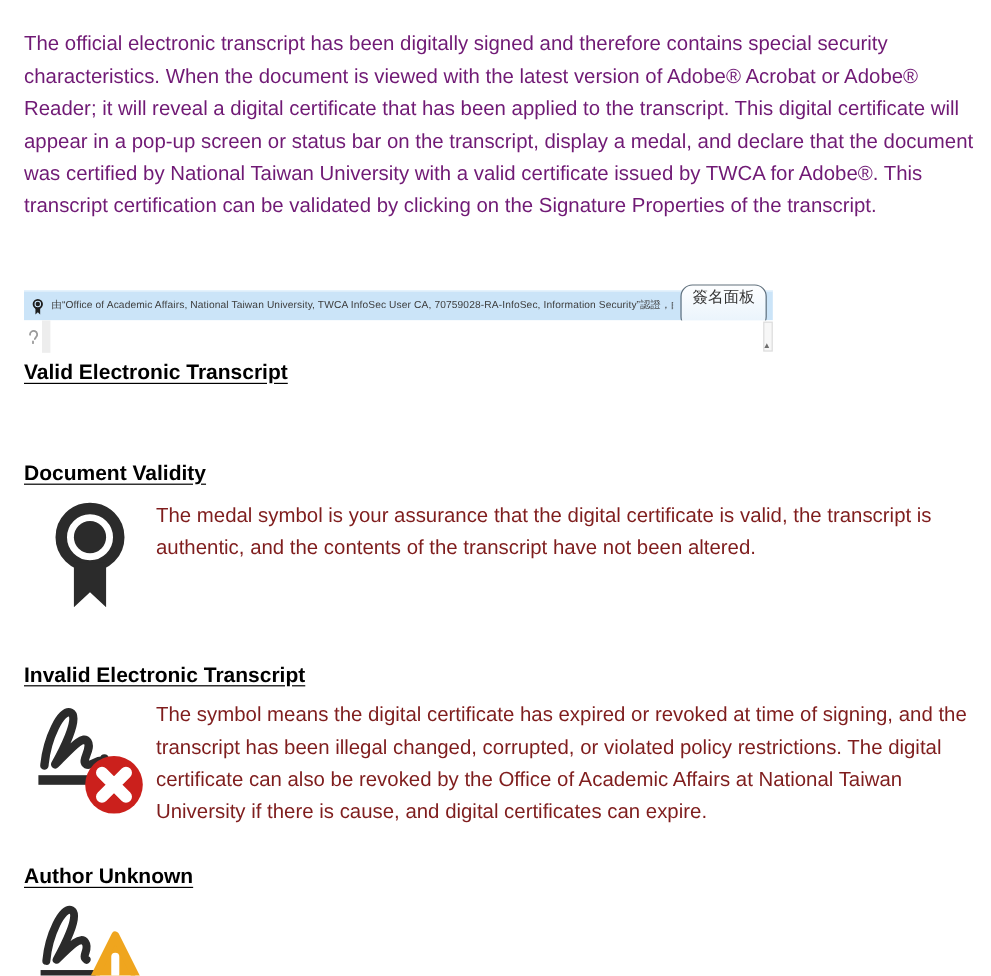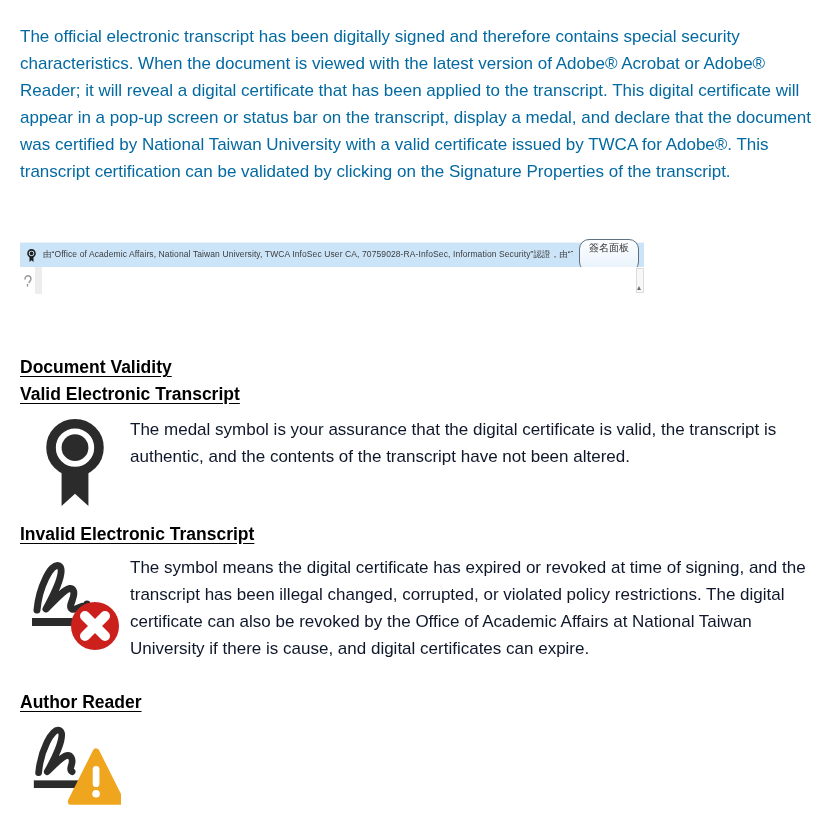"The official electronic transcript has" .intro { color: #0369a1 -> #701a75 }
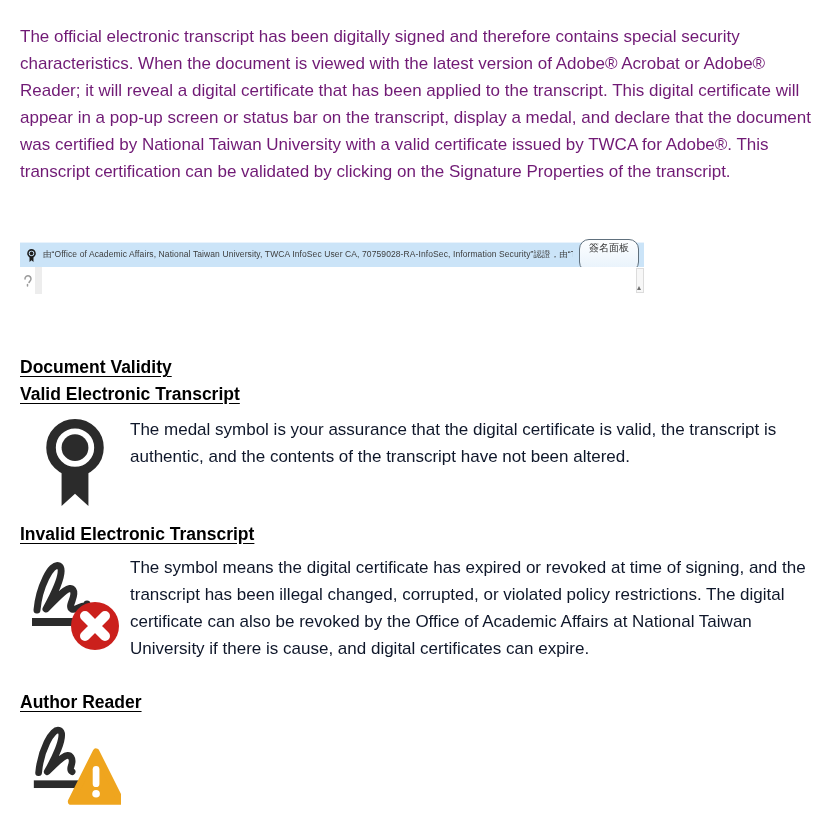"簽名面板" .bar-btn { font-size: 10px -> 13px }
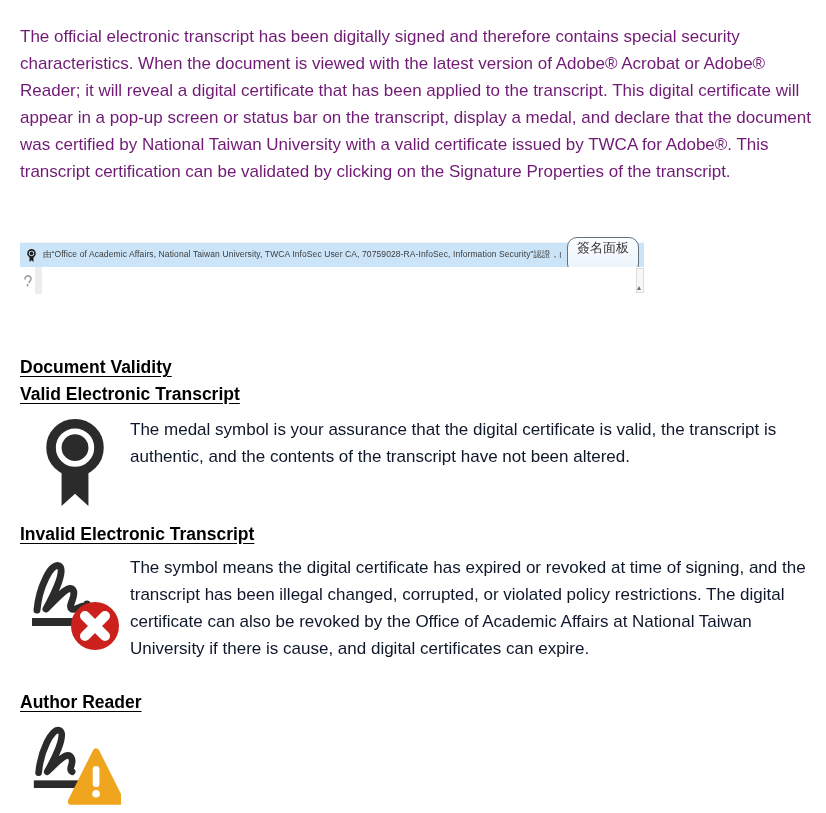"Document Validity" div.h { order: before "Valid Electronic Transcript" -> after "Valid Electronic Transcript" }
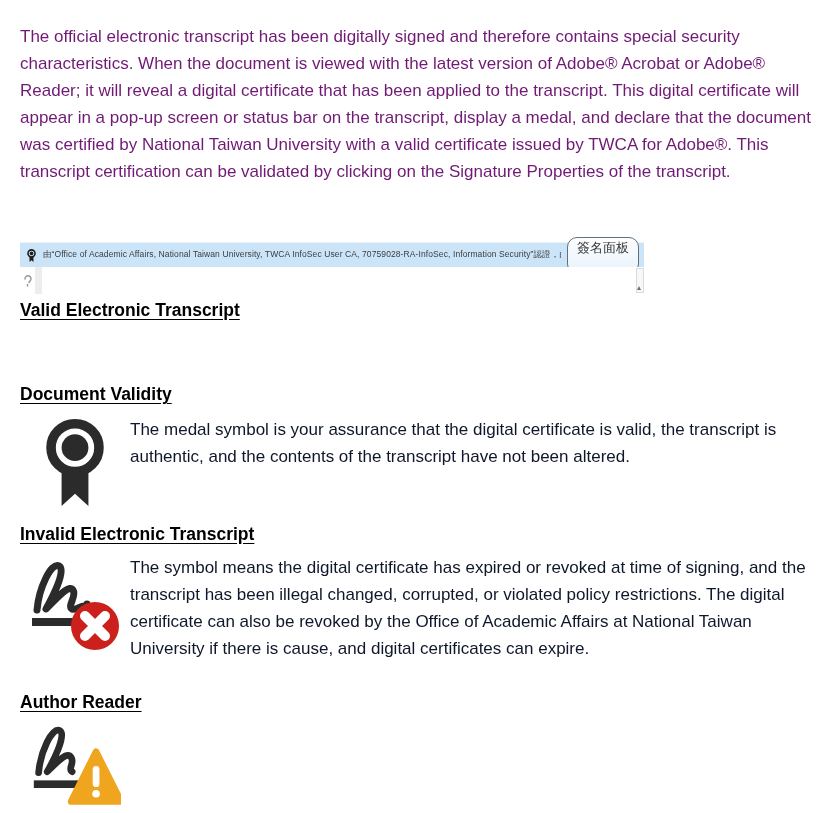"The medal symbol is your" .desc { color: #0f172a -> #7f1d1d }
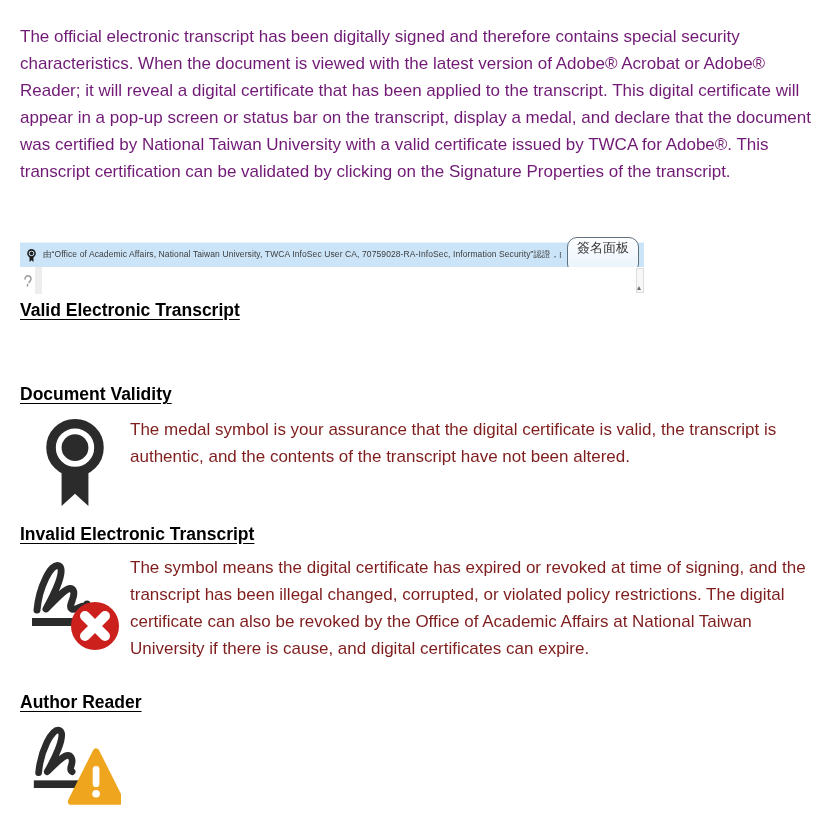"Invalid Electronic Transcript" .h-invalid { margin-top: 16px -> 44px }
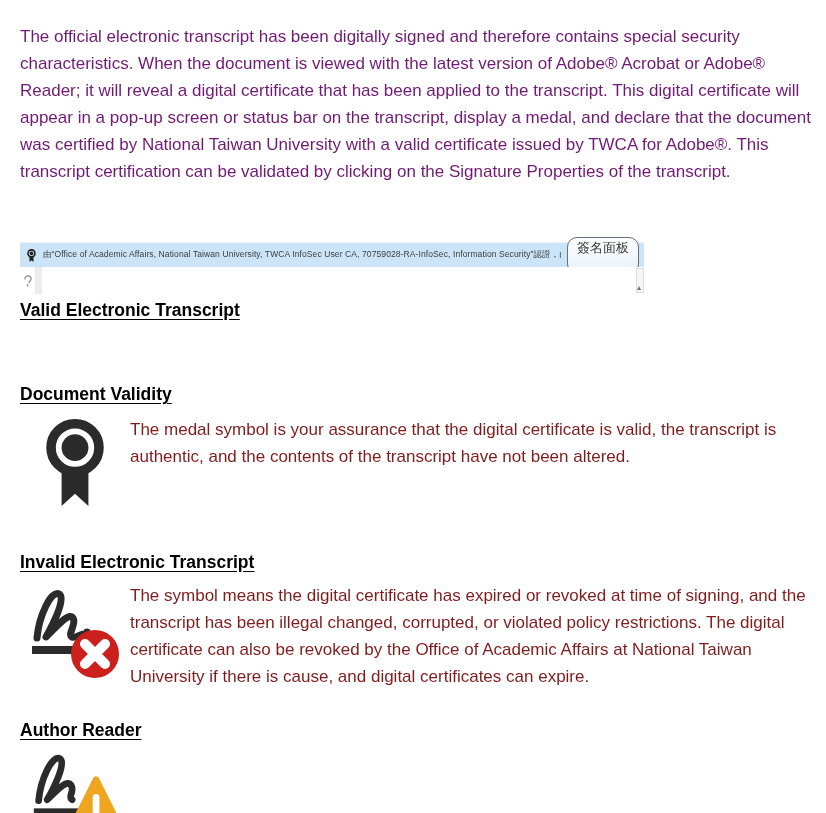"Author Reader" div.h { text: Reader -> Unknown }
